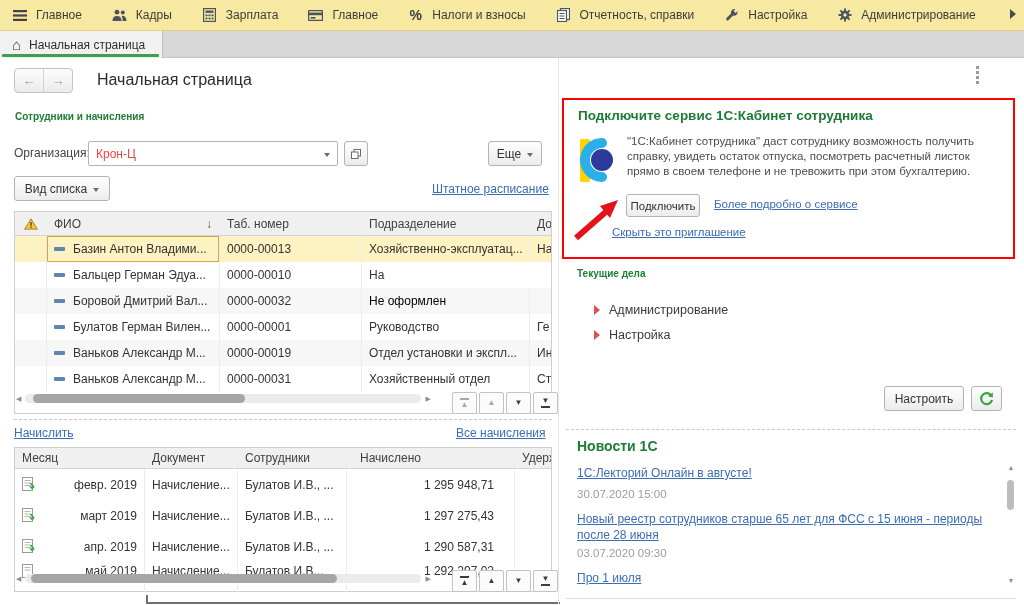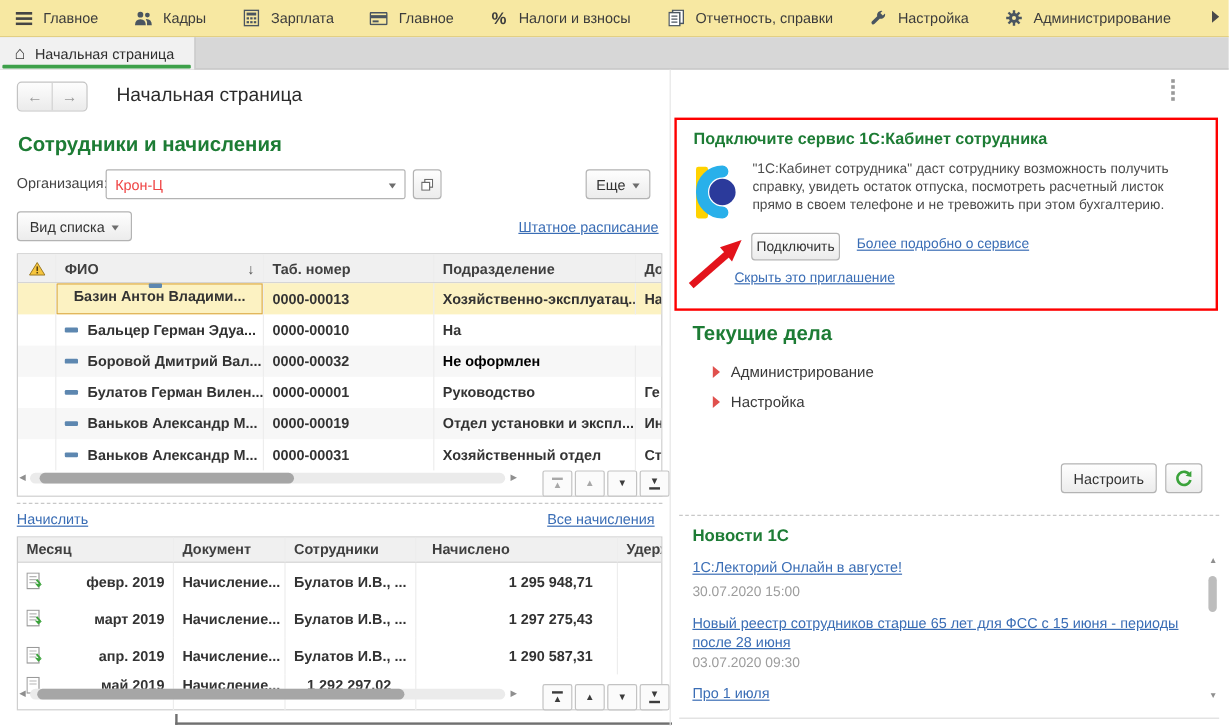"Сотрудники и начисления" .h-green { font-size: 17px -> 10px }
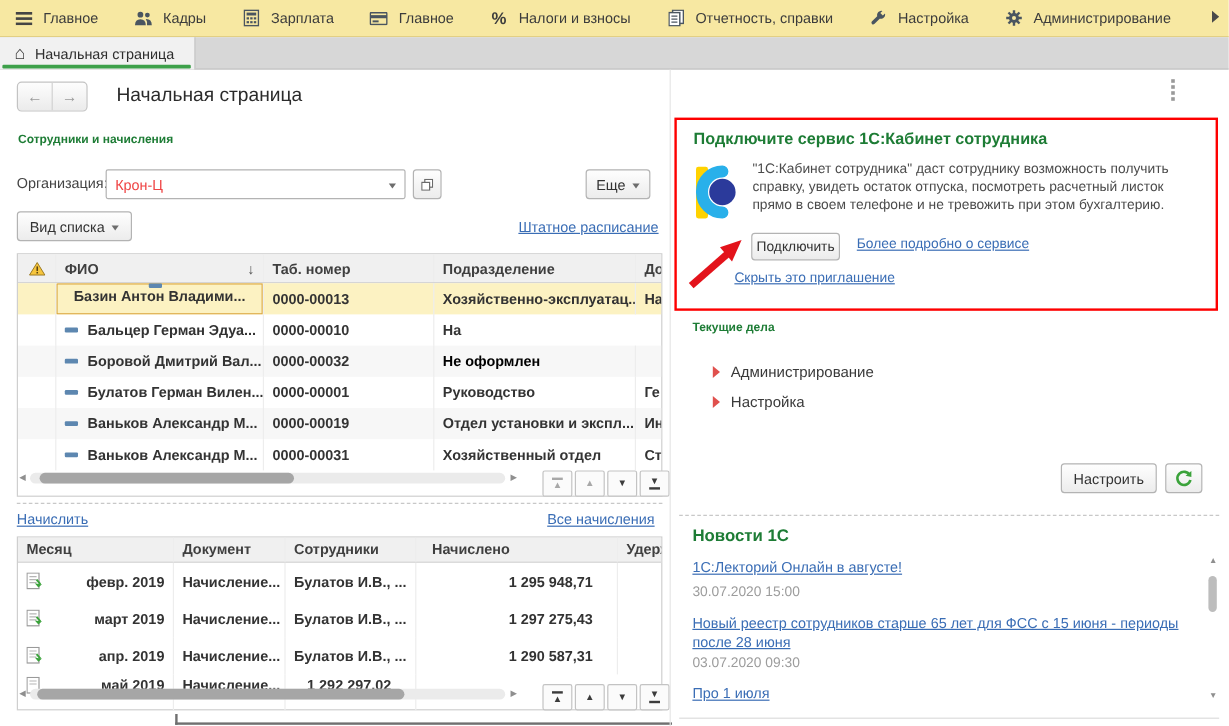"ФИО" .tbl { font-weight: bold -> none }
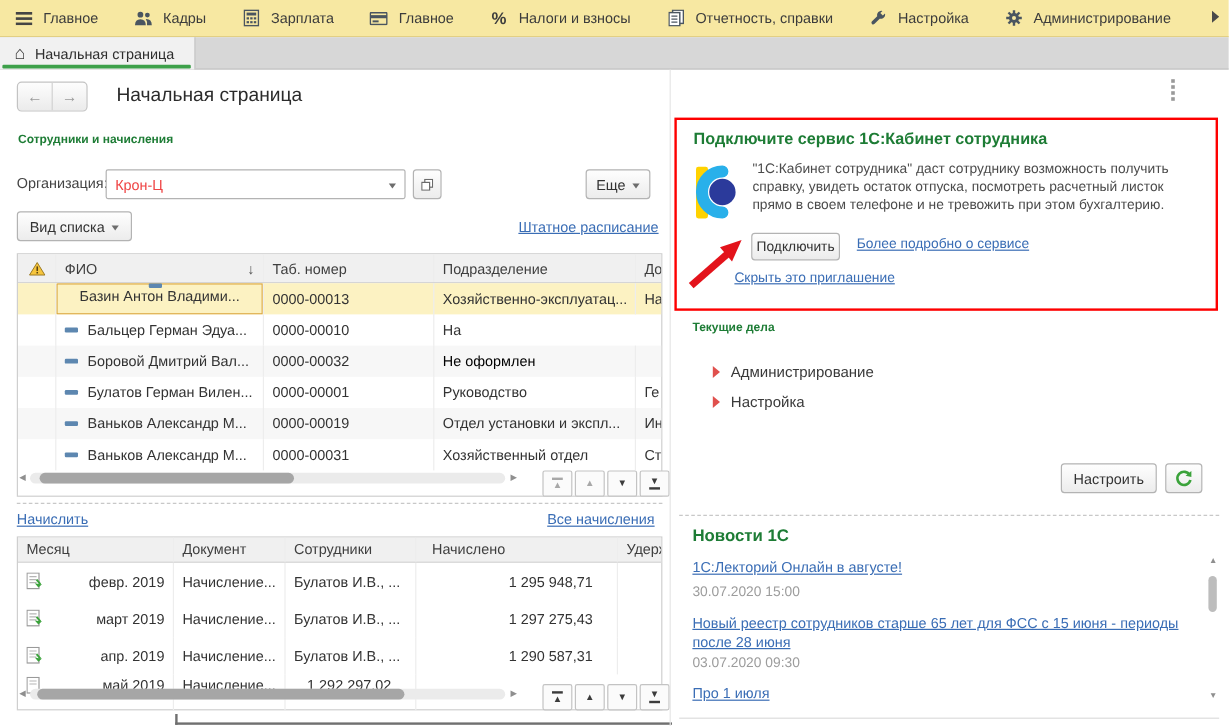"Базин Антон Владими..." .selcell { flex-direction: column -> none }
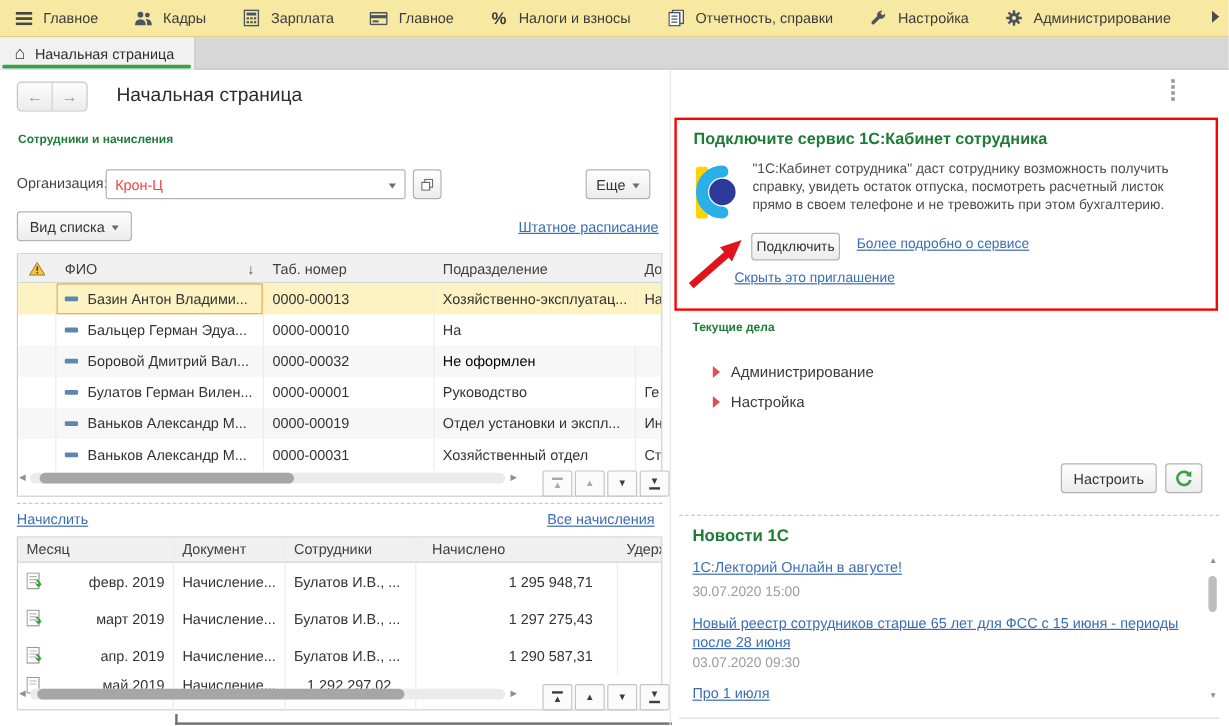"Булатов И.В..." div.cell { html: none -> <div>Булатов И.В...</div> }
